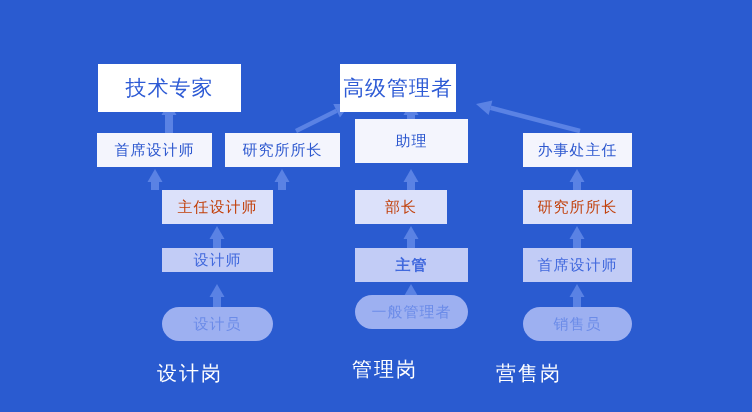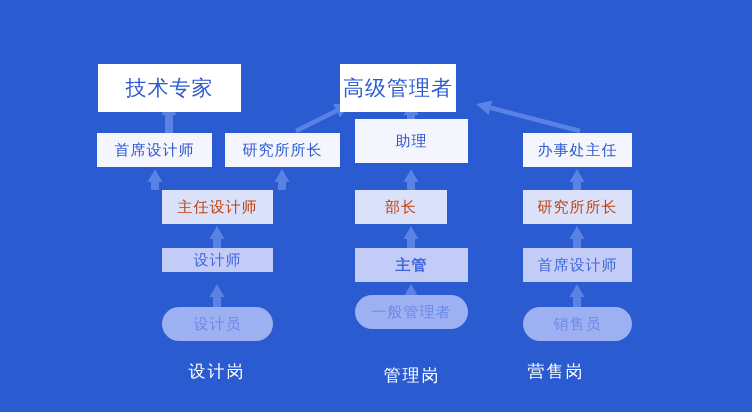"设计岗" .col-label { font-size: 17px -> 20px; text-align: center -> none }
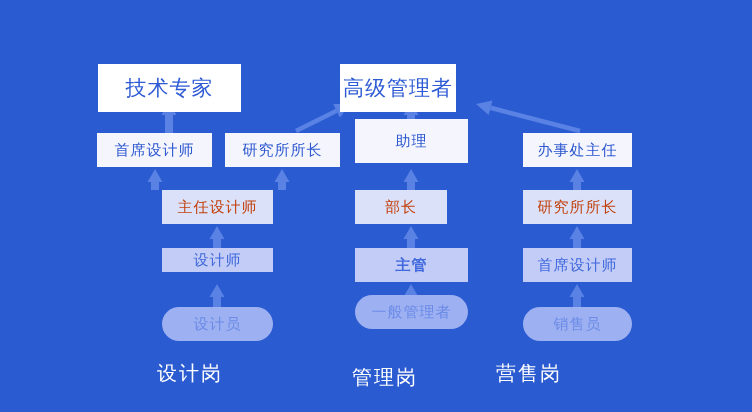"管理岗" div.col-label { top: 364px -> 356px }
